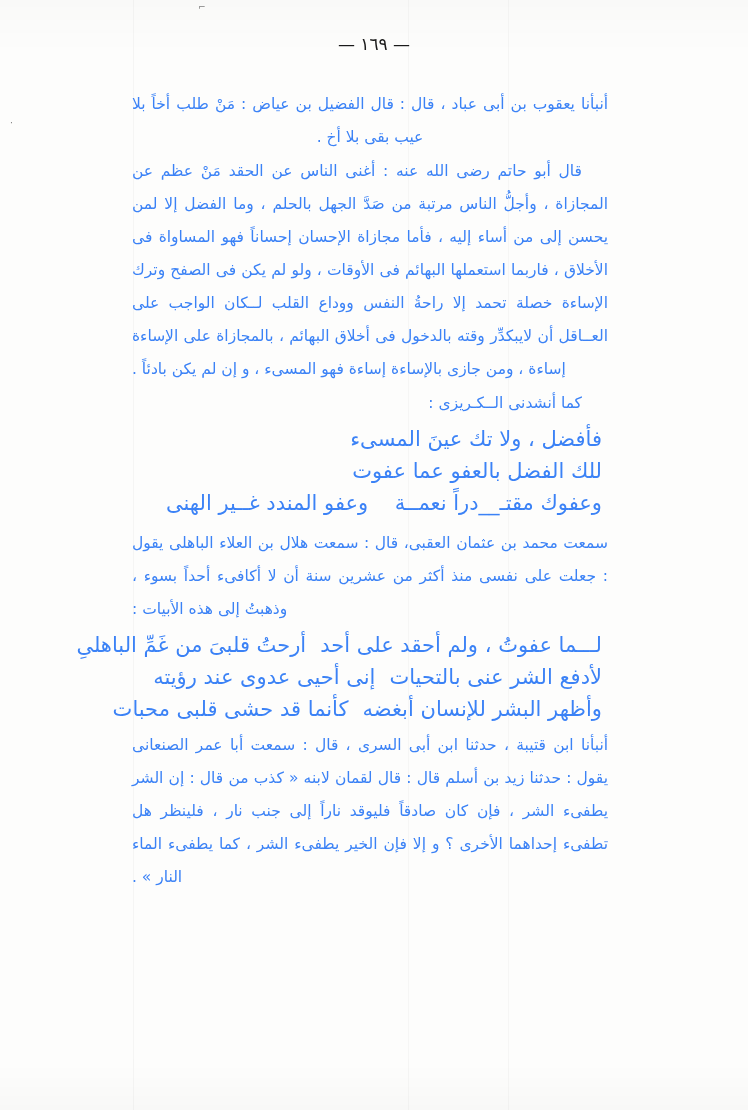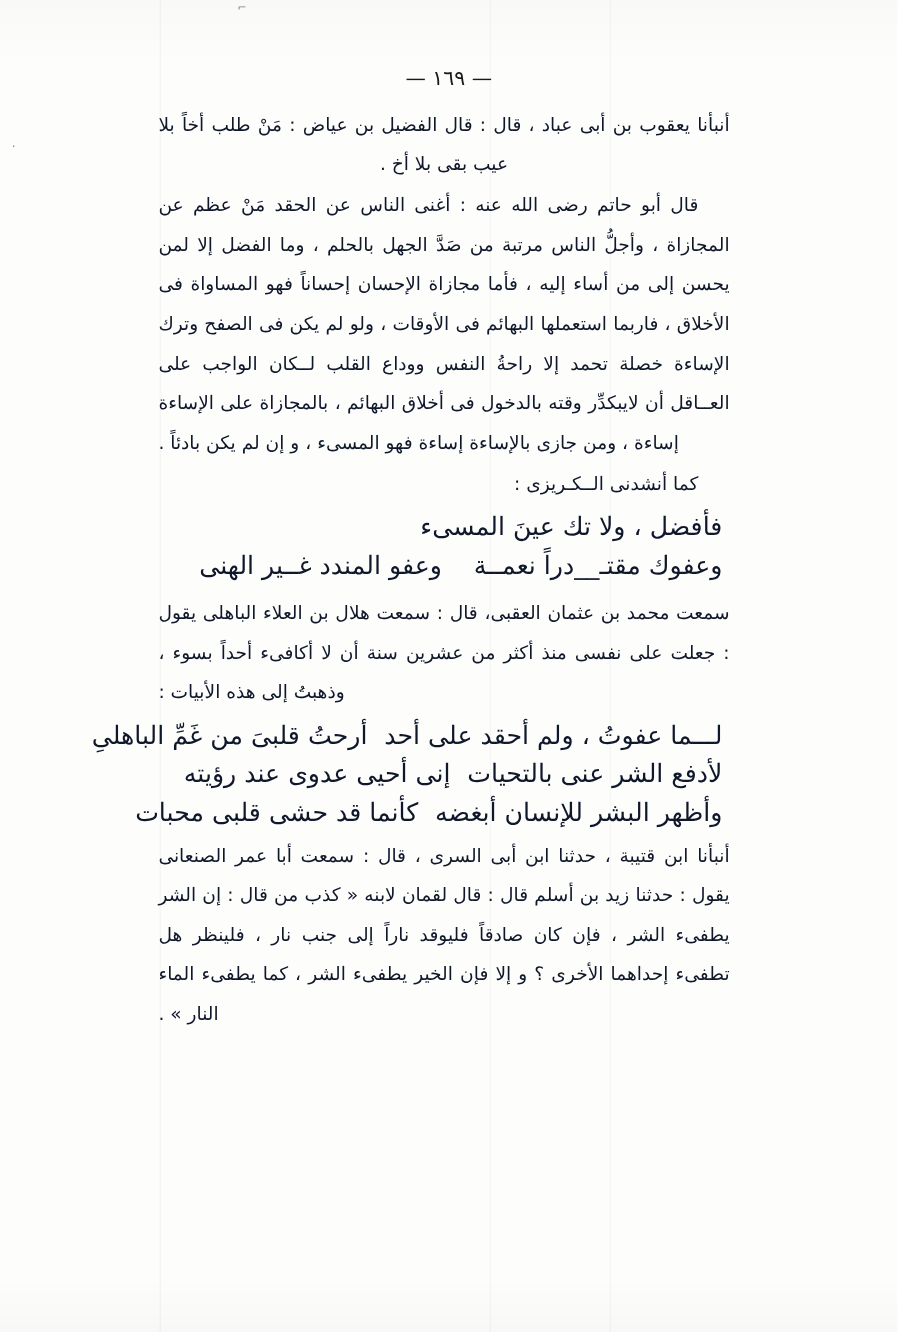"— ١٦٩ —" .page-number { top: 56px -> 34px }
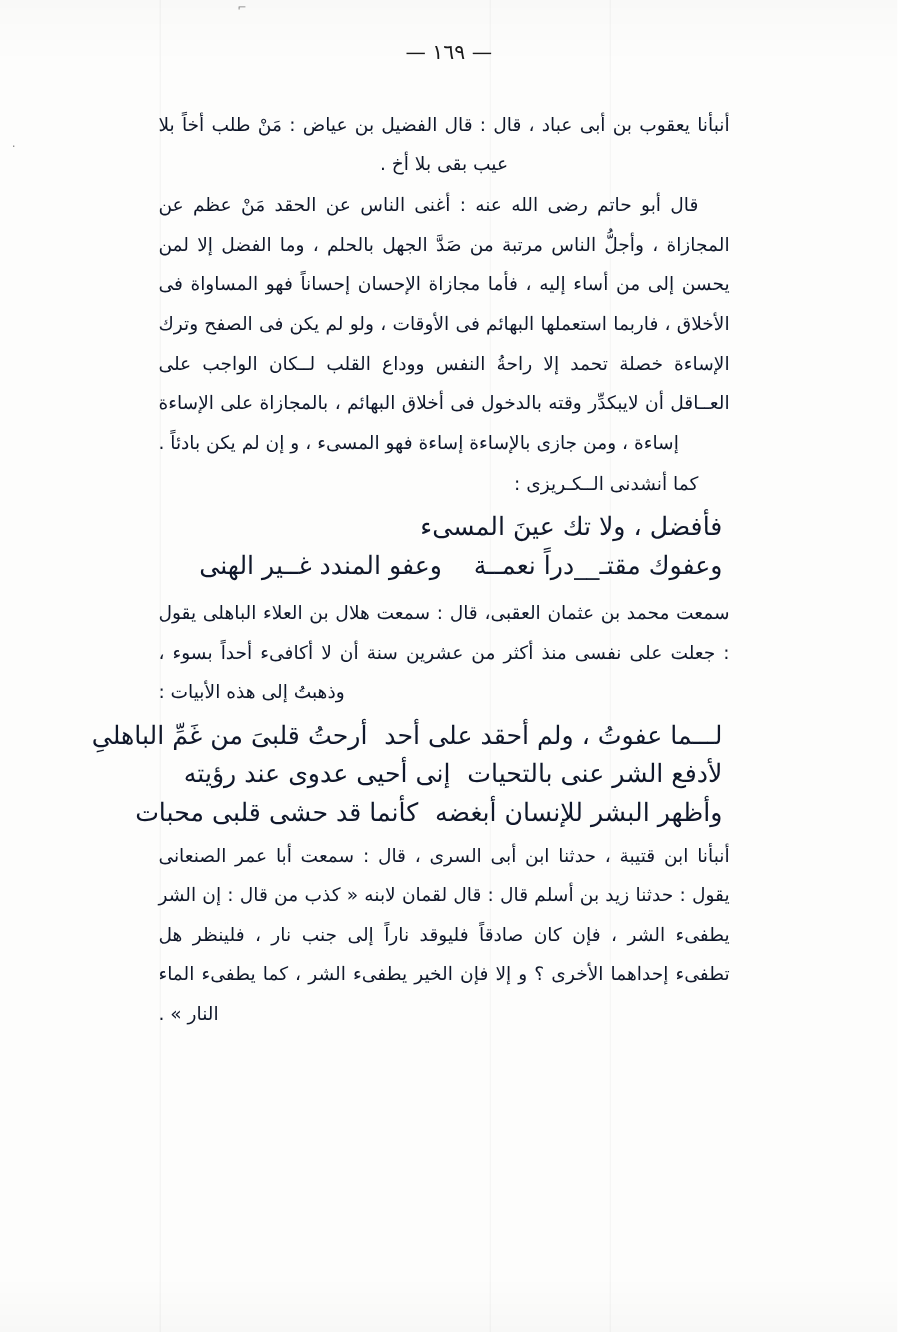"أنبأنا يعقوب بن أبى عباد" .content { color: #0f172a -> #3b82f6 }
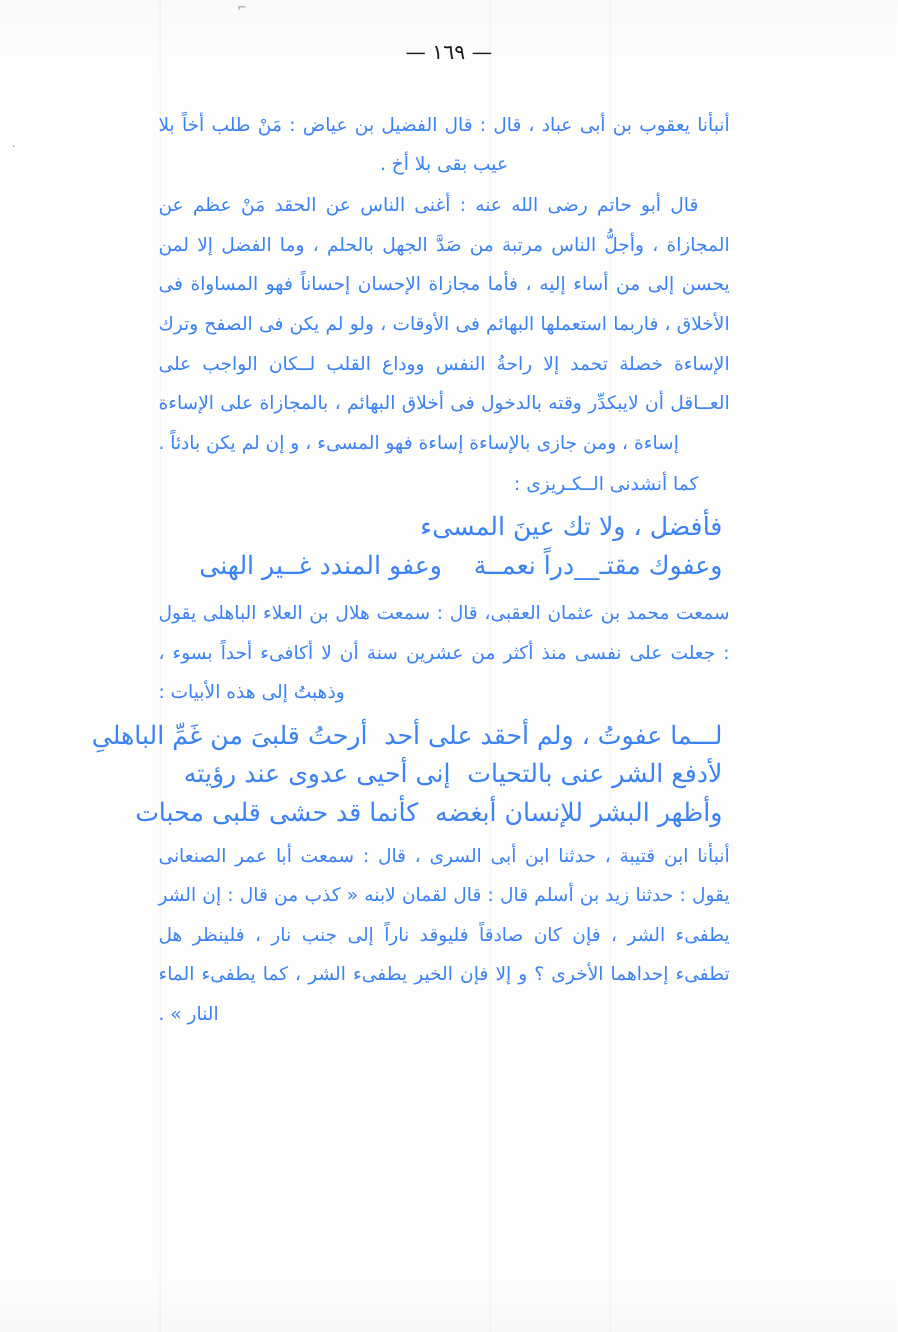"للك الفضل بالعفو عما عفوت" span.hemistich { html: none -> <span>للك الفضل بالعفو عما عفوت</span> }
